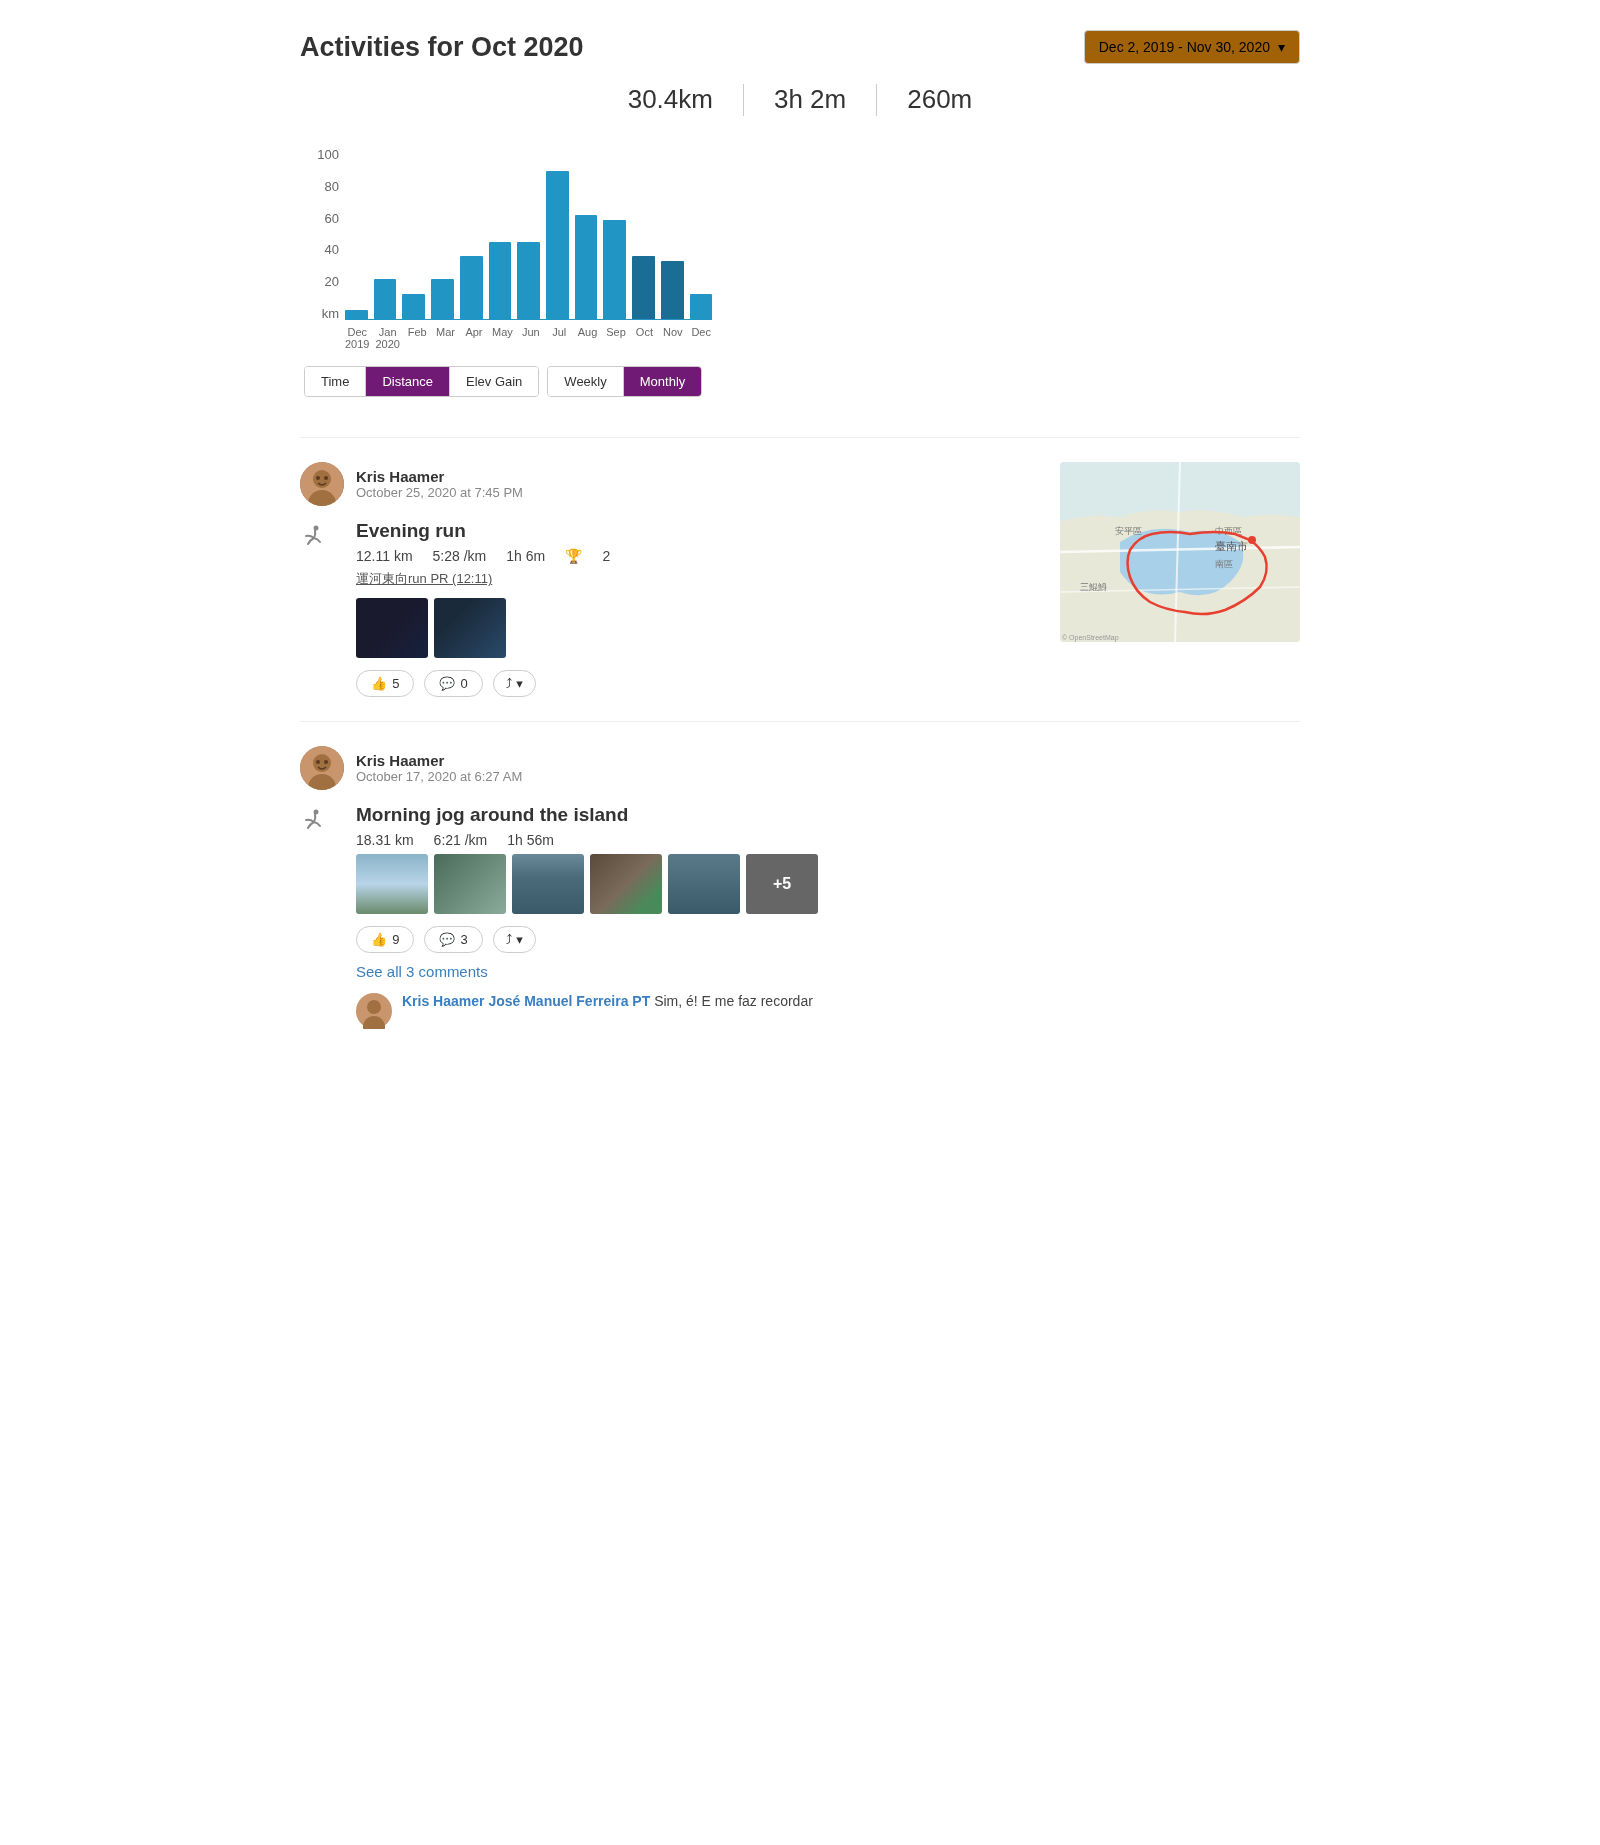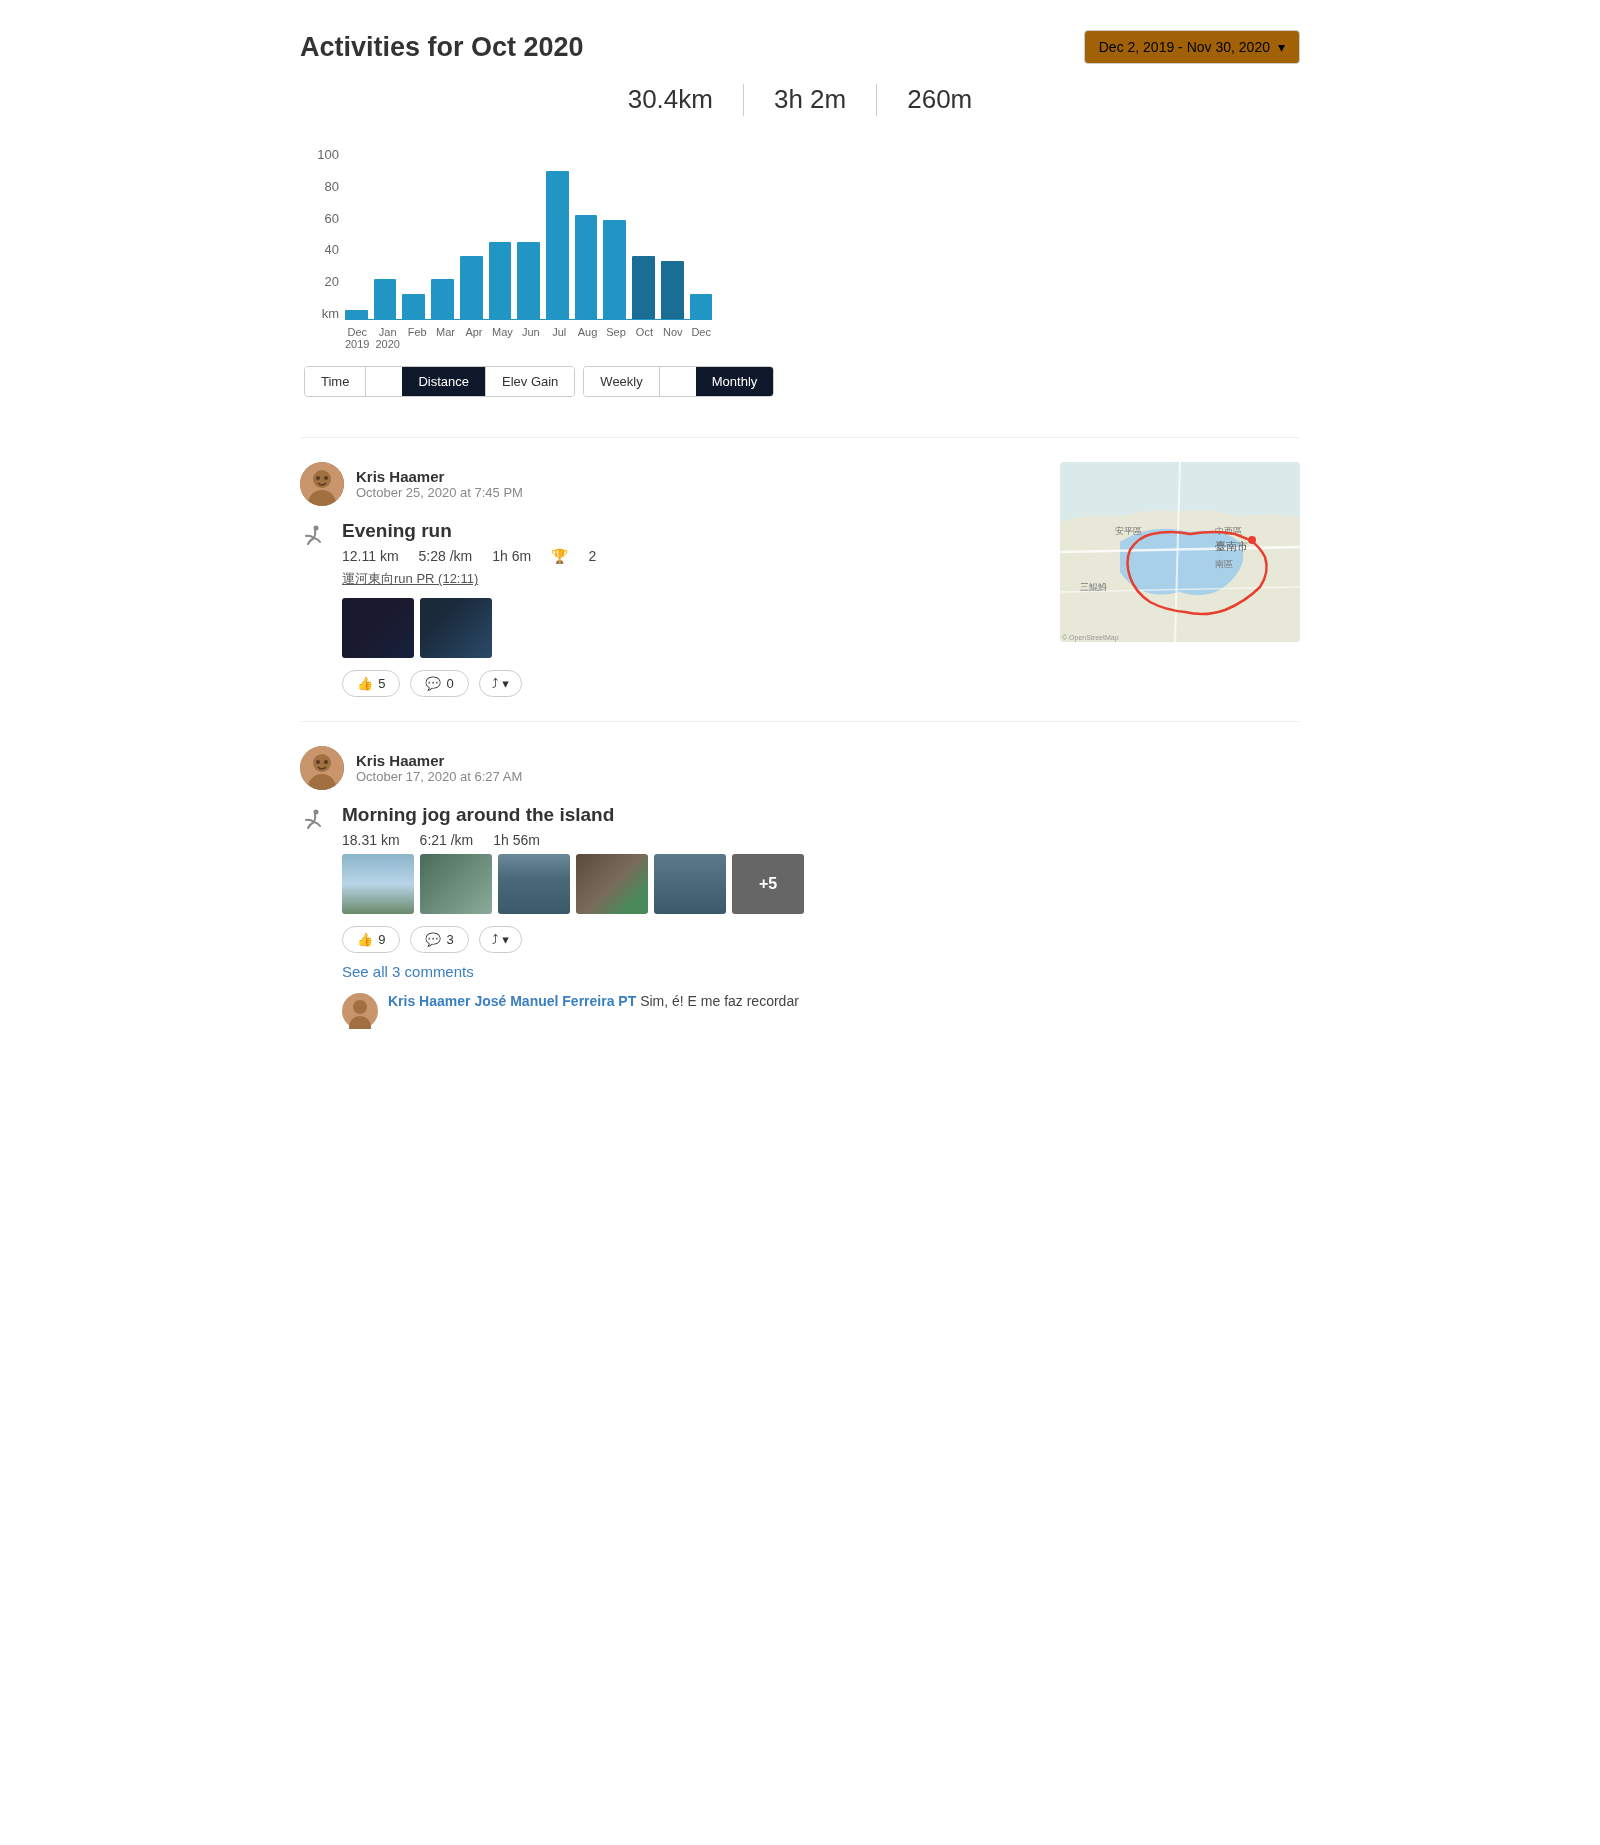"Distance" .ctrl-btn.active { background: #0f172a -> #701a75; margin-left: 36px -> none }
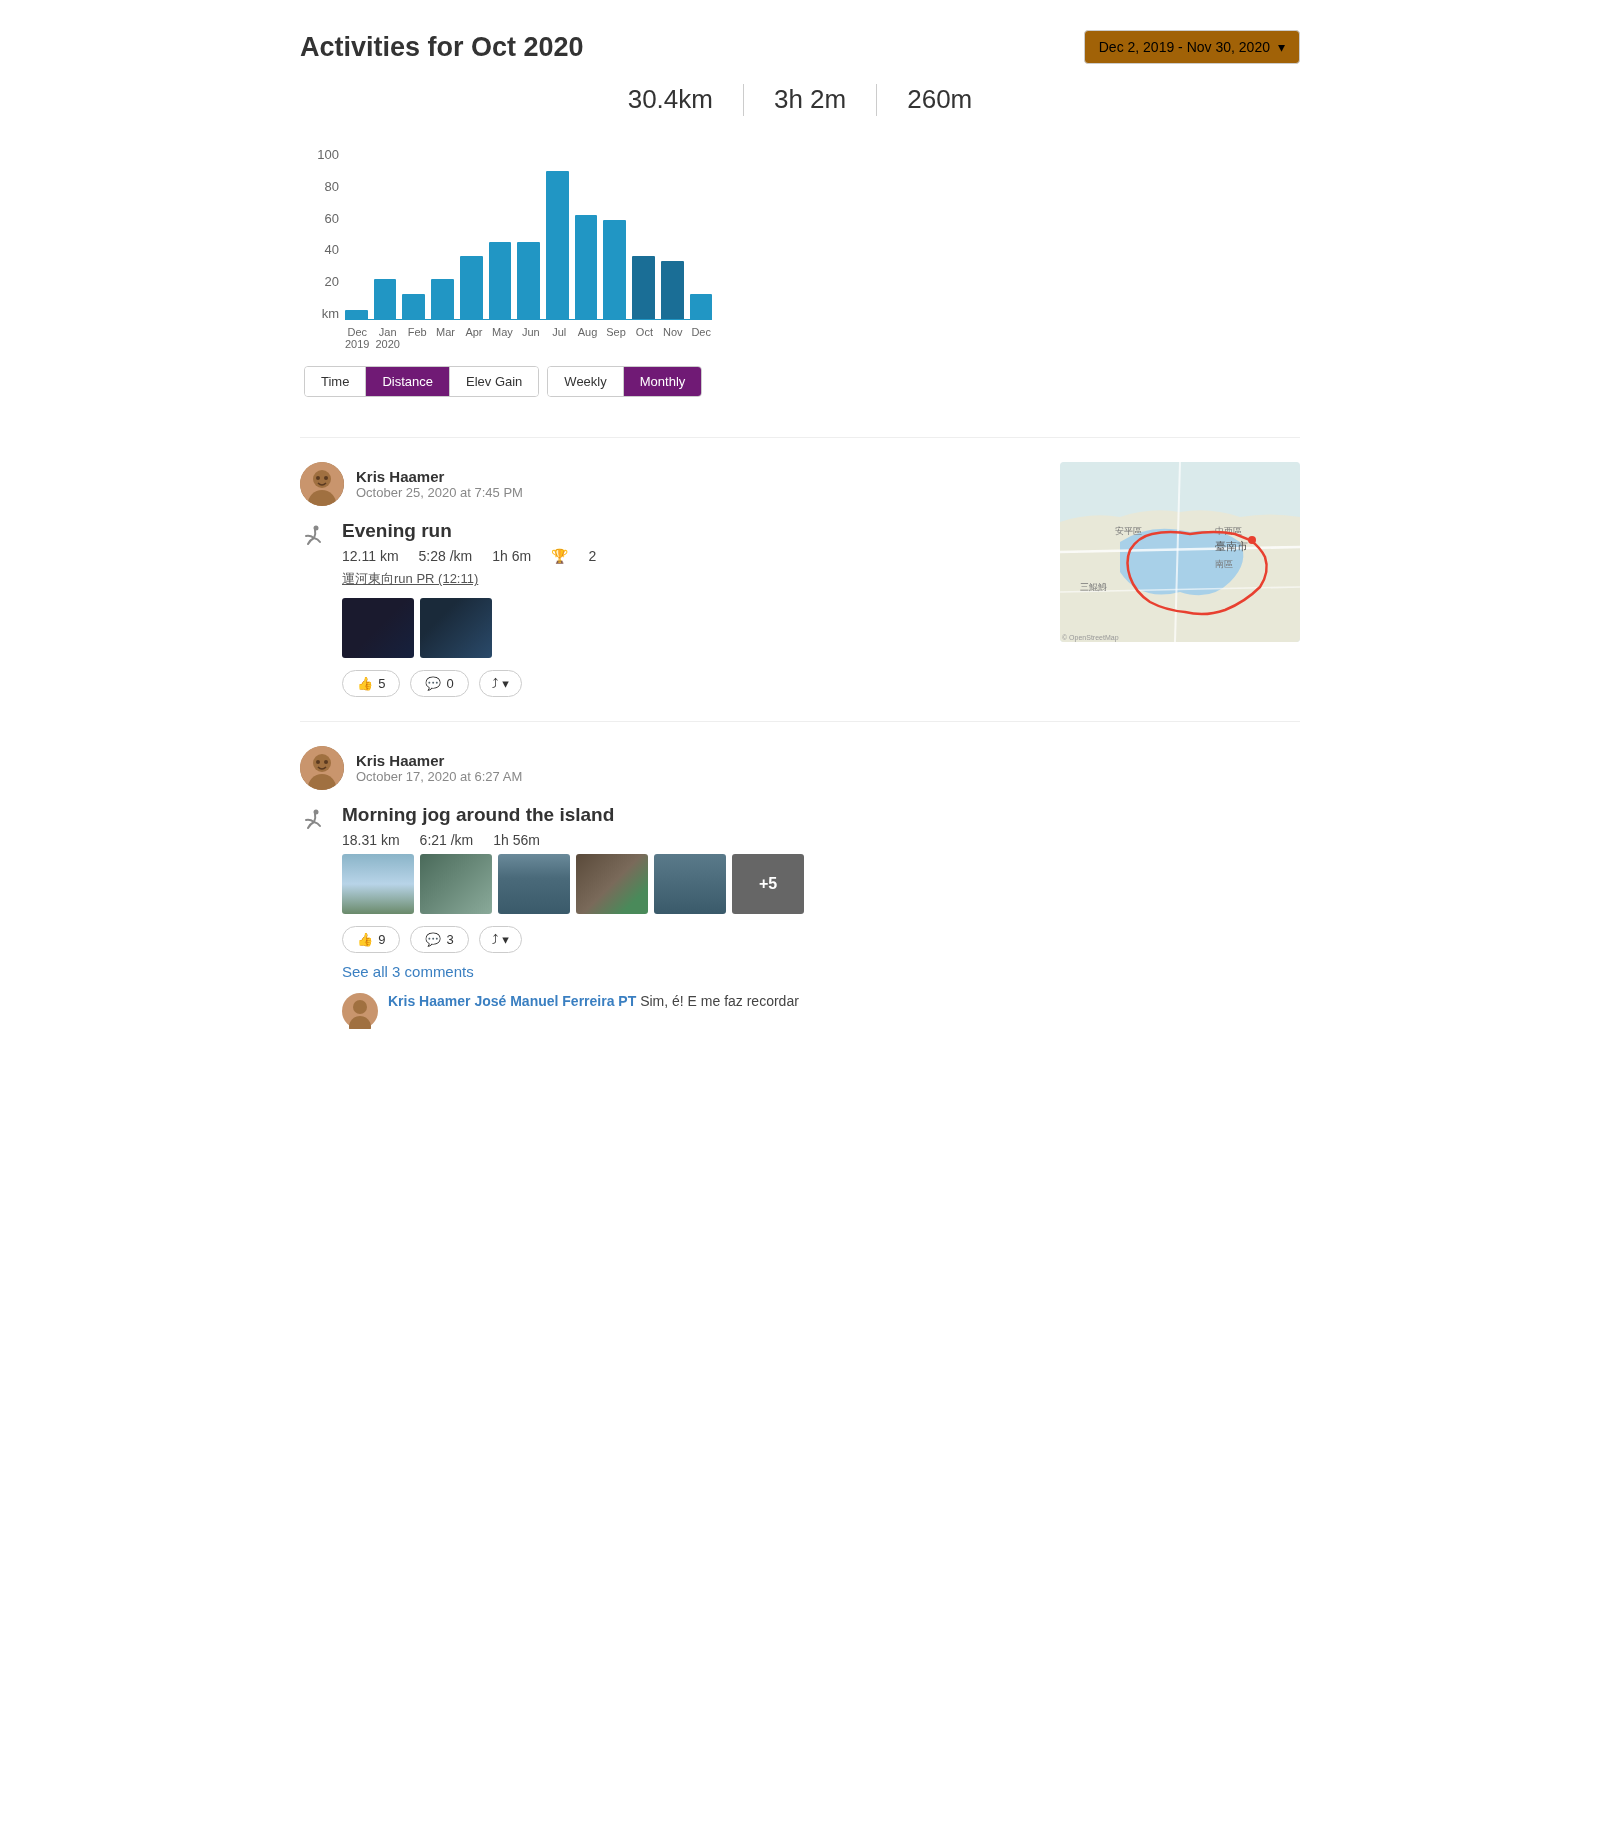"Evening run" .run-icon-row { gap: 14px -> 28px }
